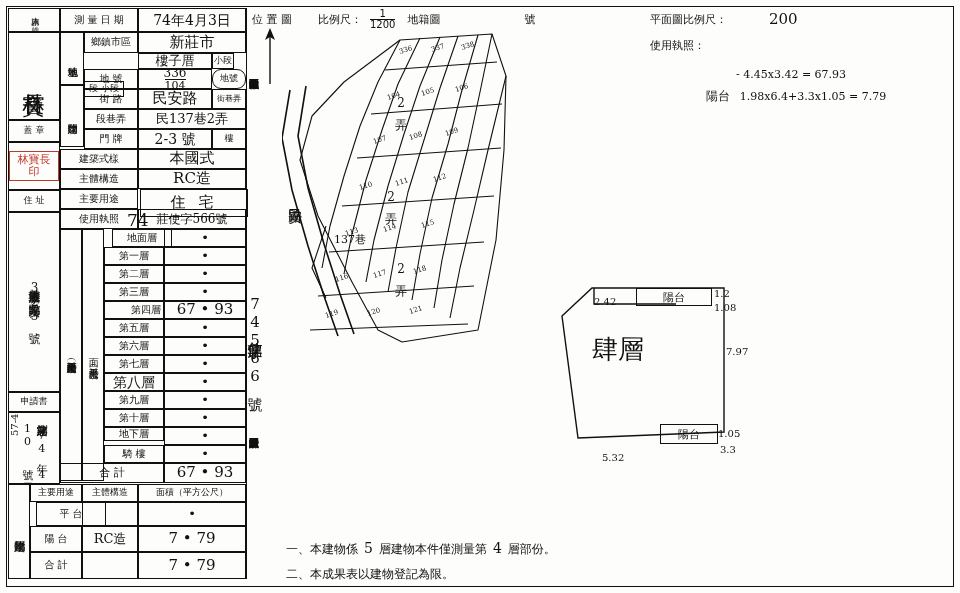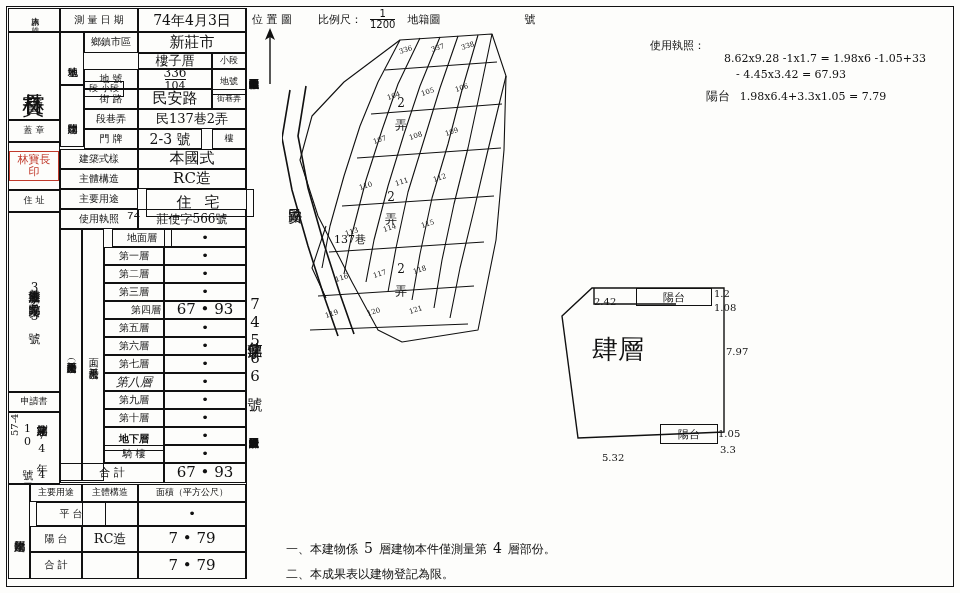"平面圖比例尺：" div.plain { html: none -> <div> <span>平面圖比例尺：</span> <span>200</span> </div> }
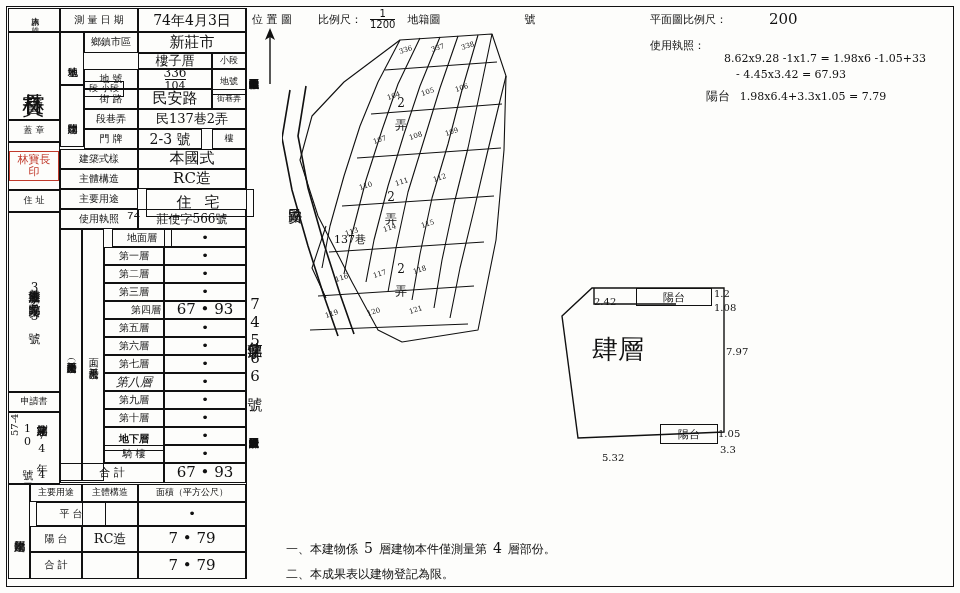"小段" div.cell { width: 34px -> 22px }
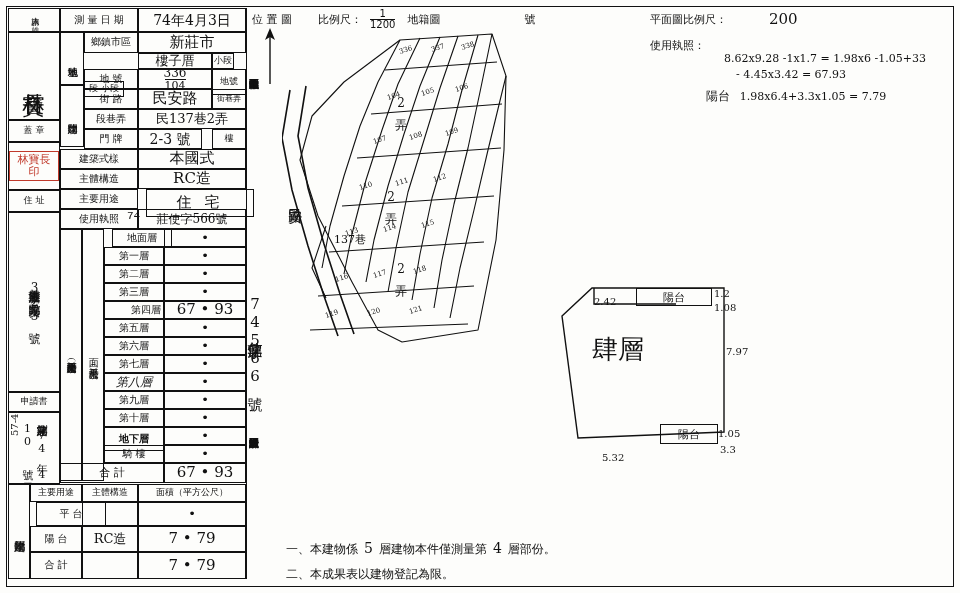"8.62x9.28 -1x1.7 = 1.98x6 -1.05+33" div.plain { html: <div>8.62x9.28 -1x1.7 = 1.98x6 -1.05+33</div> -> none }
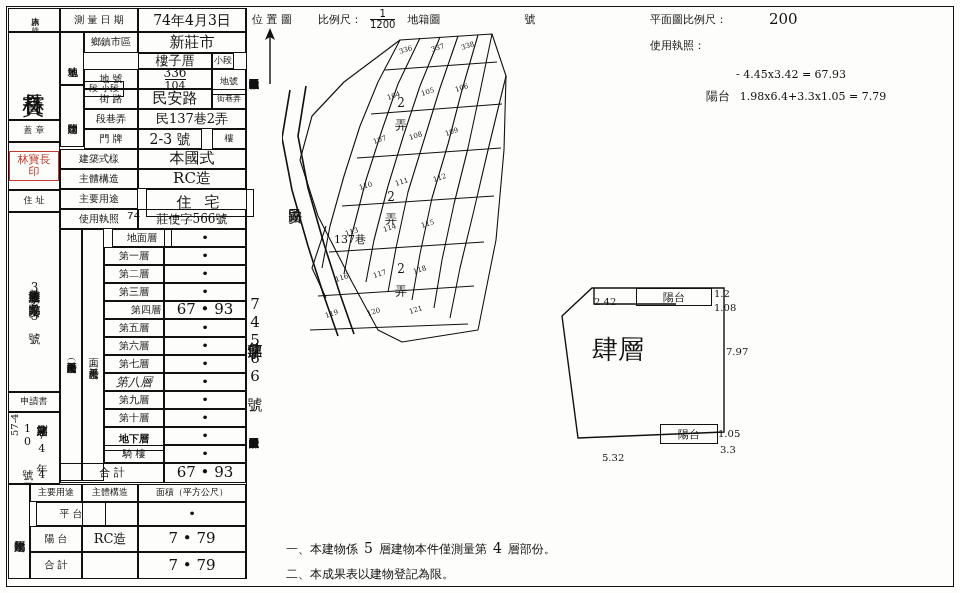"地號" div.cell { border-radius: none -> 9px; height: 26px -> 20px }
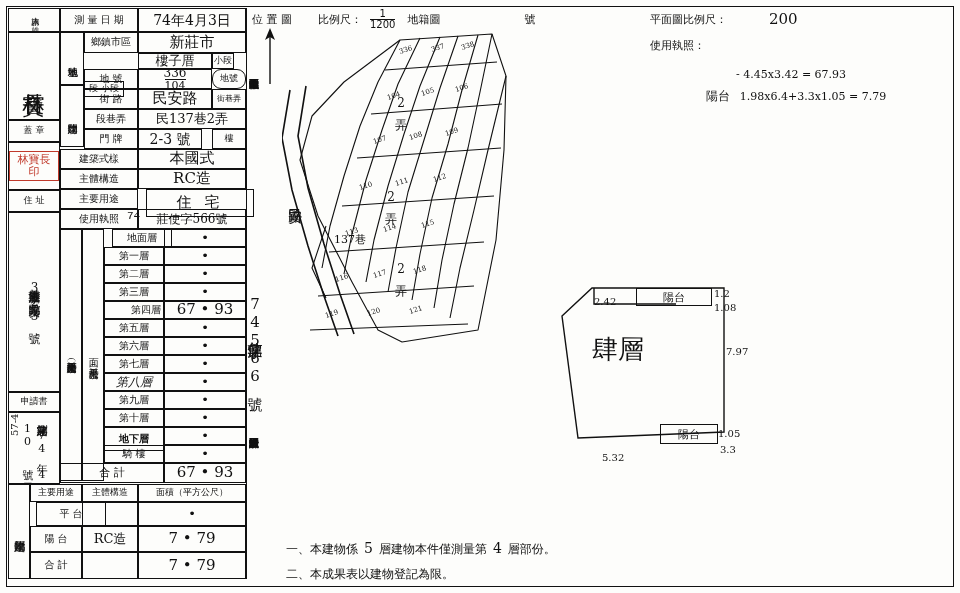"2-3 號" div.cell { width: 64px -> 74px }
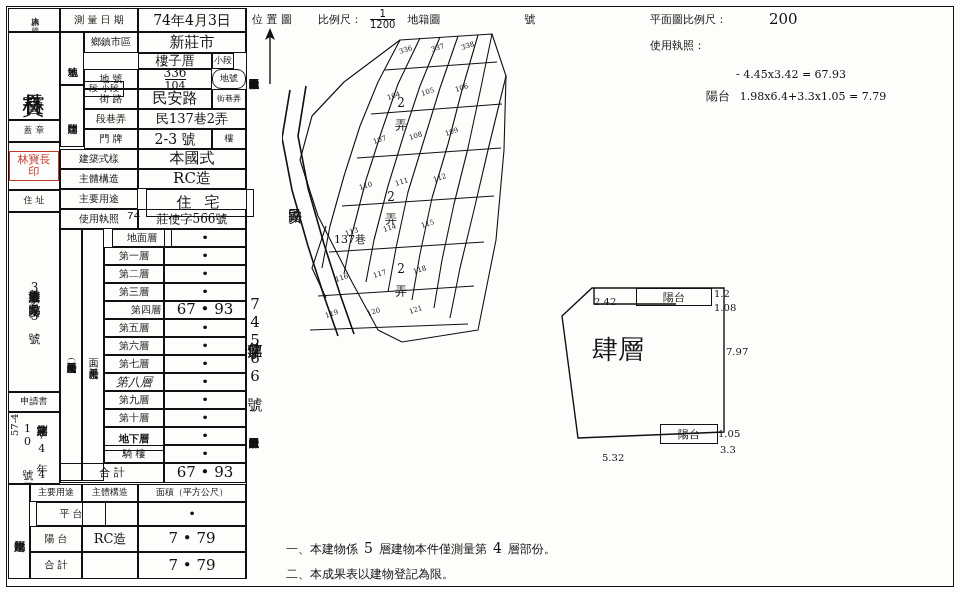"住 宅" div.cell { left: 146px -> 140px }
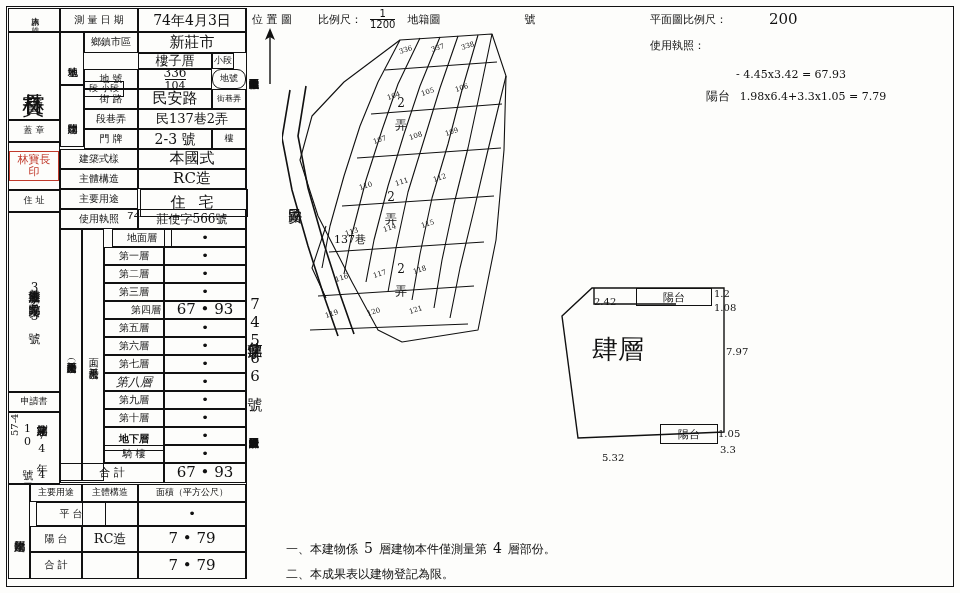"74" div.plain { font-family: Liberation Mono, monospace -> none; font-size: 11px -> 17px }
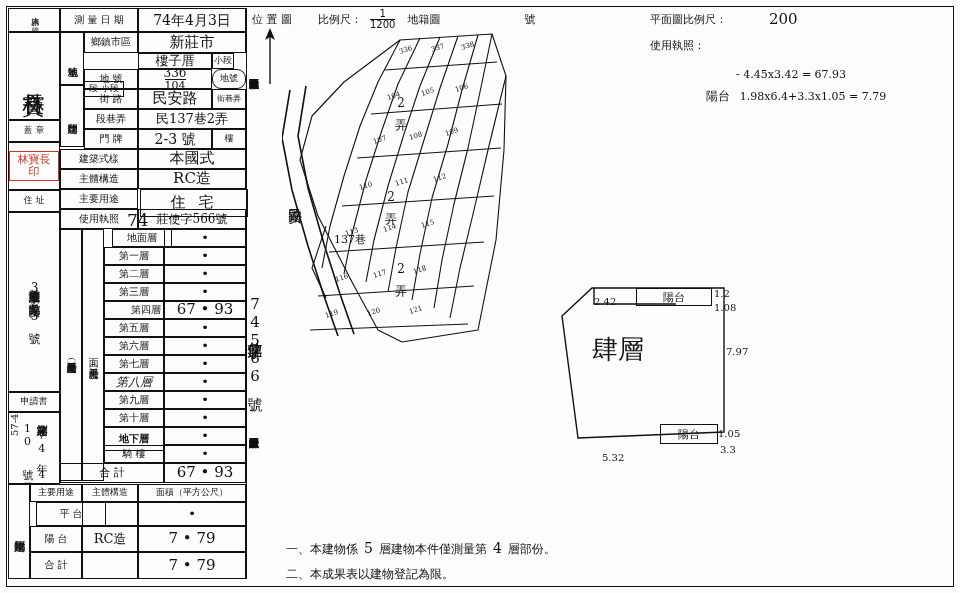"第八層" span { font-size: 12px -> 14px; font-style: italic -> none }
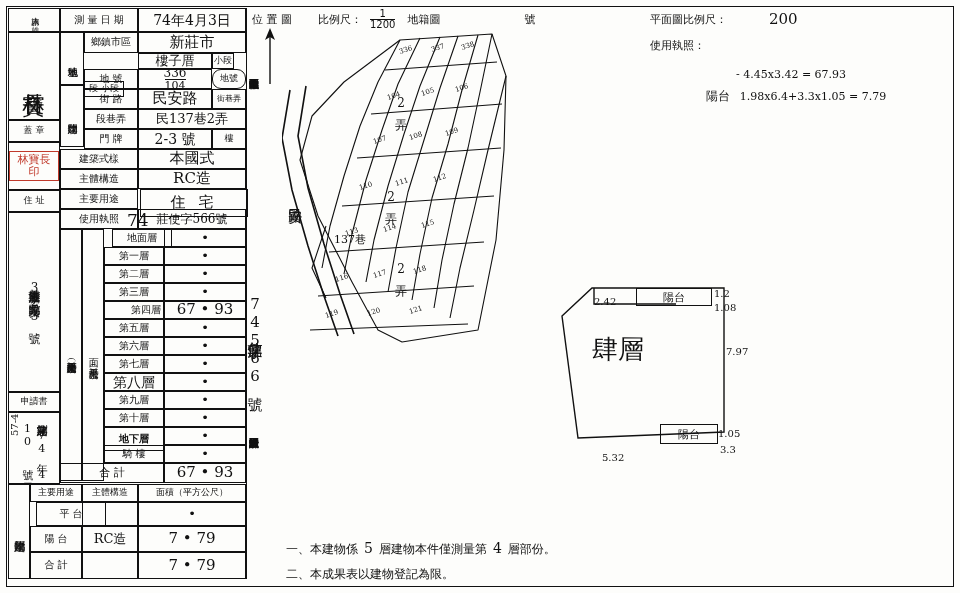"地下層" div.cell { font-weight: bold -> none; height: 24px -> 14px }
